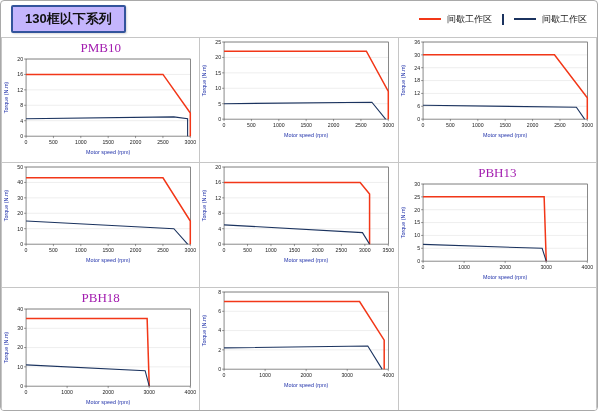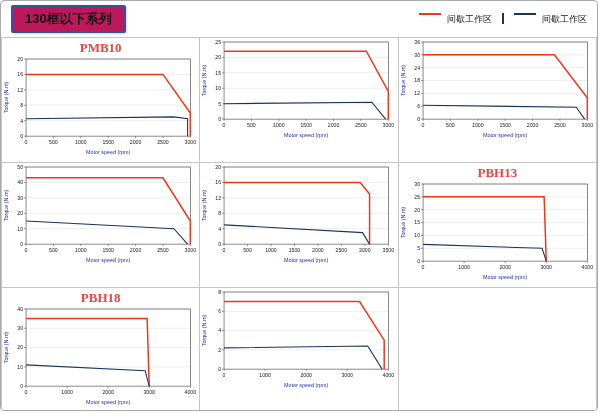"130框以下系列" .title-box { background: #be185d -> #c4b5fd }
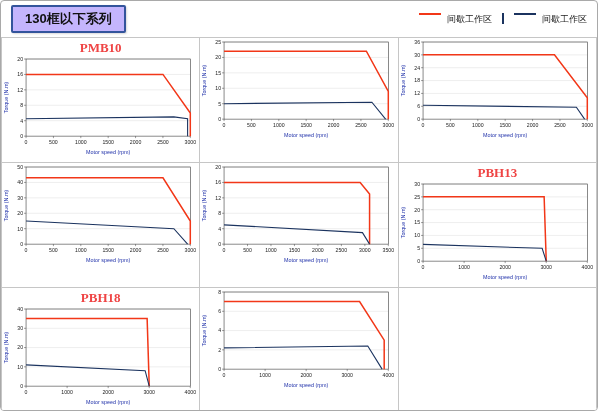"间歇工作区" .legend { align-items: flex-start -> center }
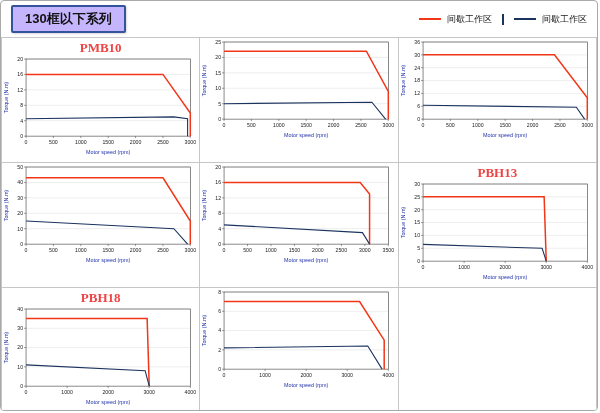"PMB10" .chart-title { color: #ef4444 -> #a21caf; font-weight: bold -> normal }
